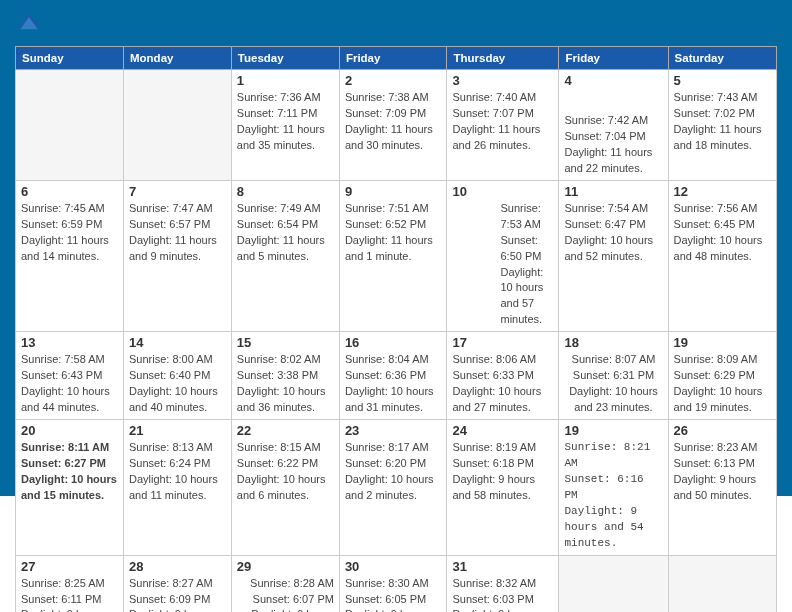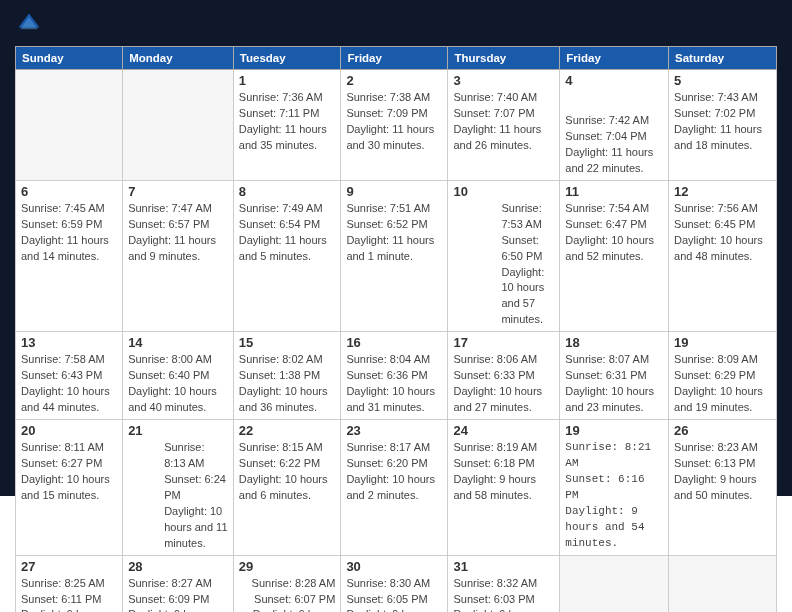"Sunday" .page { background: #0f172a -> #0369a1 }
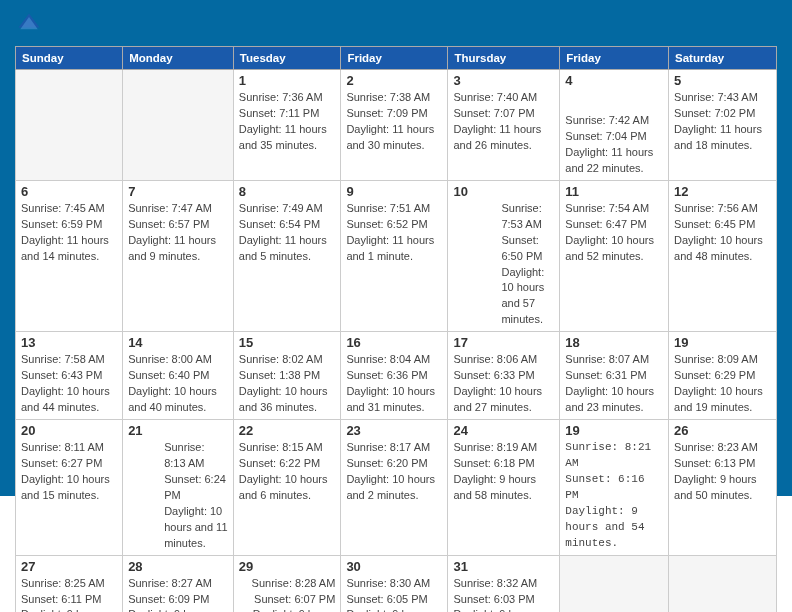"Sunrise: 8:02 AM" div.day-info { text: 1:38 -> 3:38 }
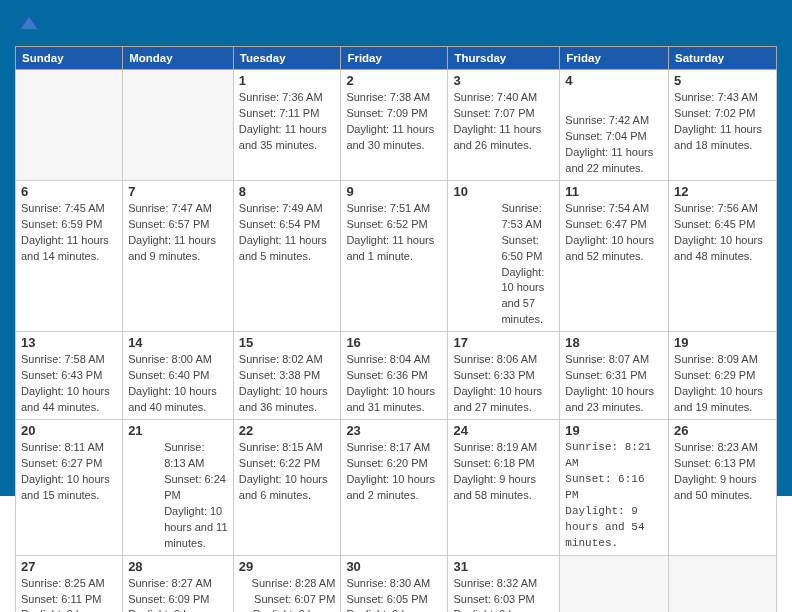"Sunrise: 8:07 AM" div.day-info { text-align: none -> center }
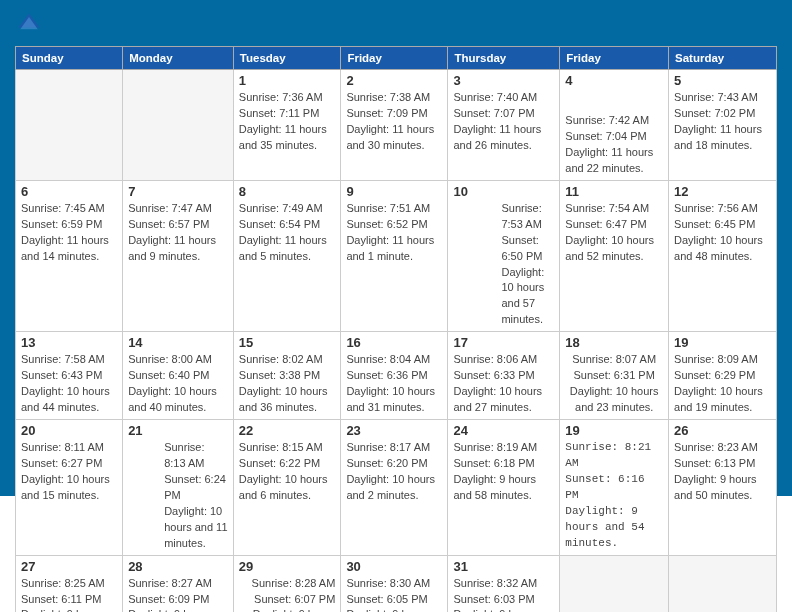"Sunrise: 8:11 AM" div.day-info { font-weight: none -> bold }
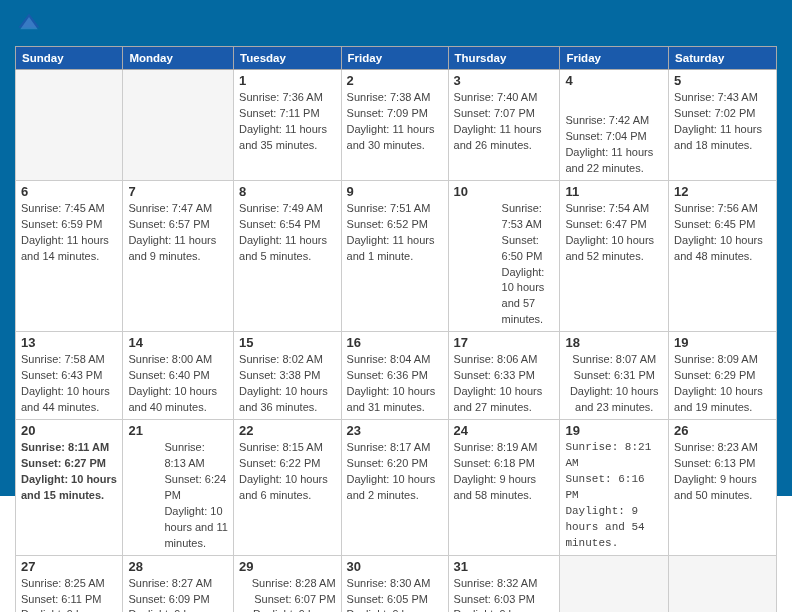"Sunrise: 8:13 AM" div.day-info { margin-left: 36px -> none }
